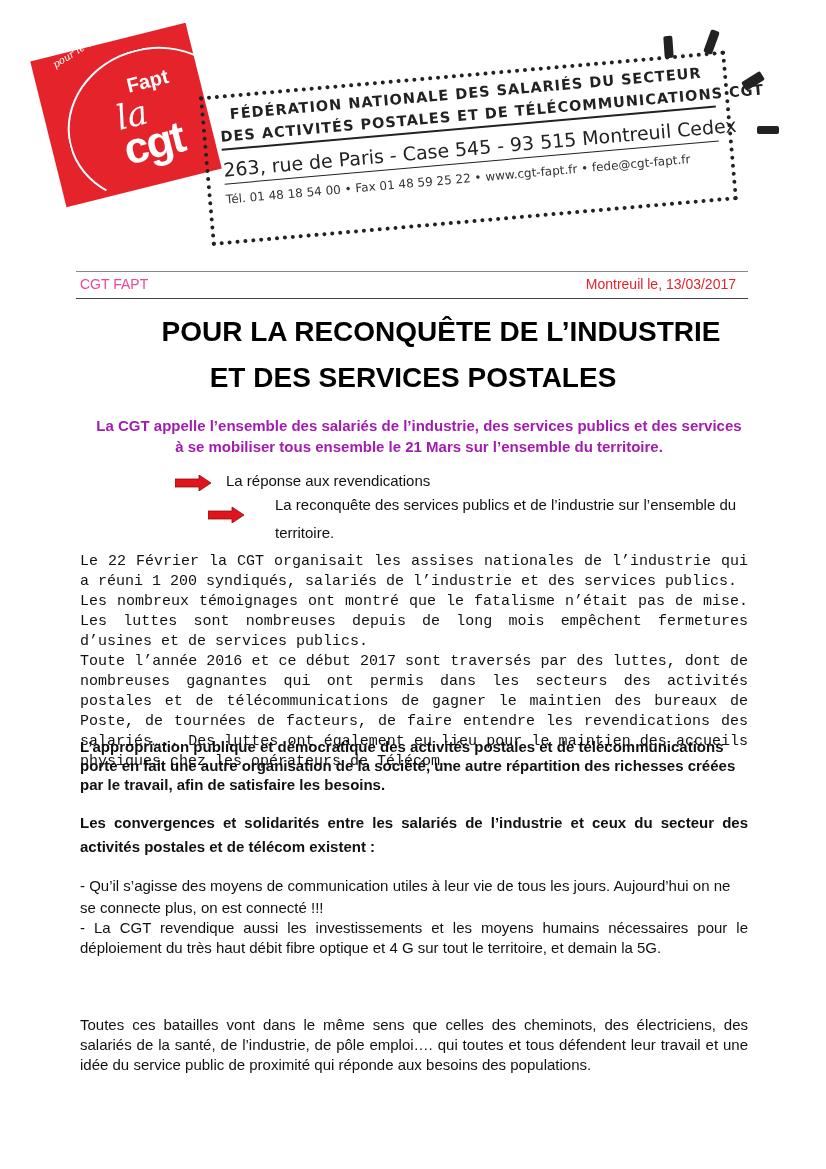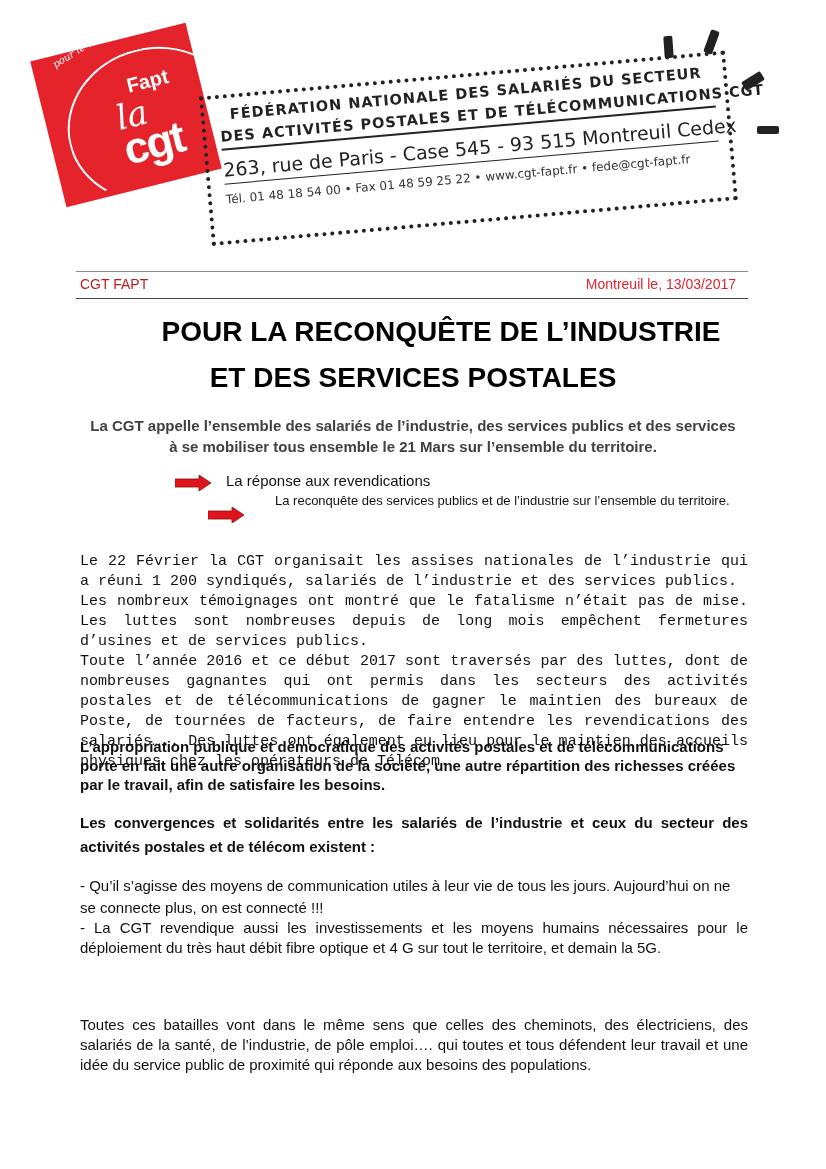"CGT FAPT" #org { color: #b91c1c -> #ec4899 }
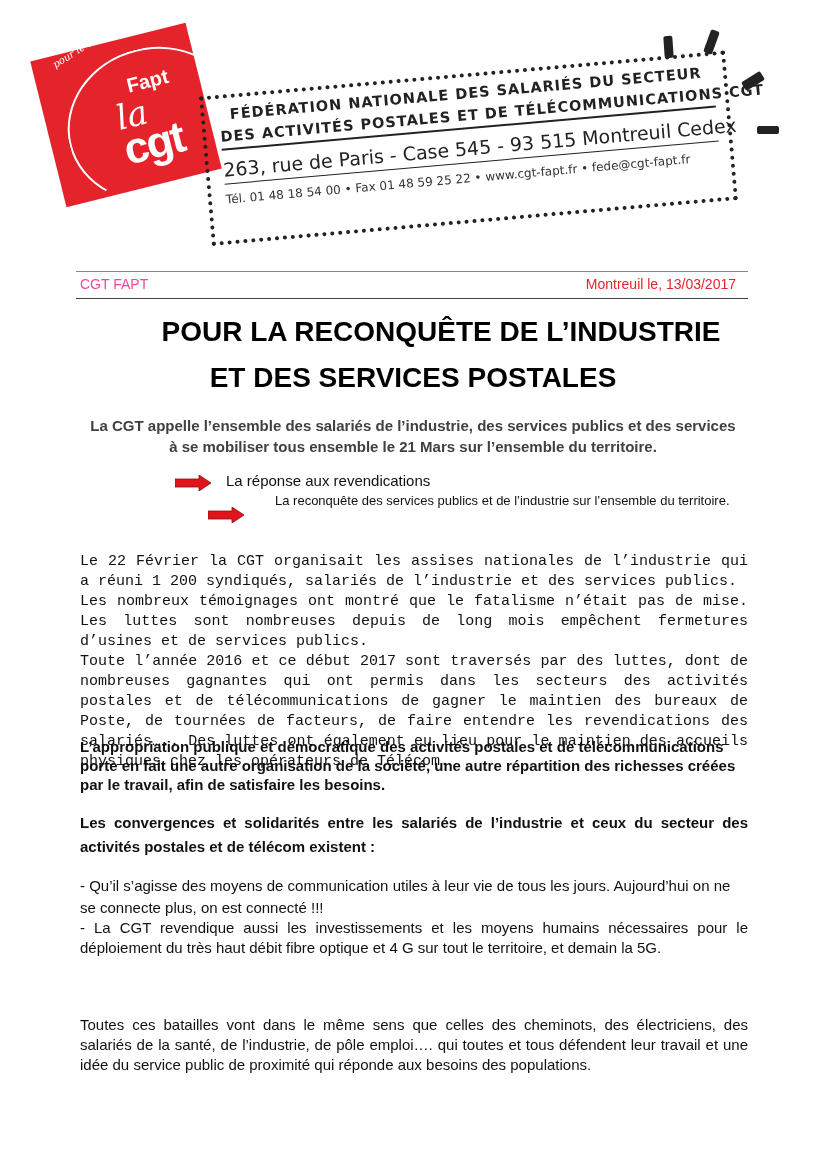"La CGT appelle l’ensemble des" #lead { color: #404040 -> #a21caf; left: 90px -> 96px }
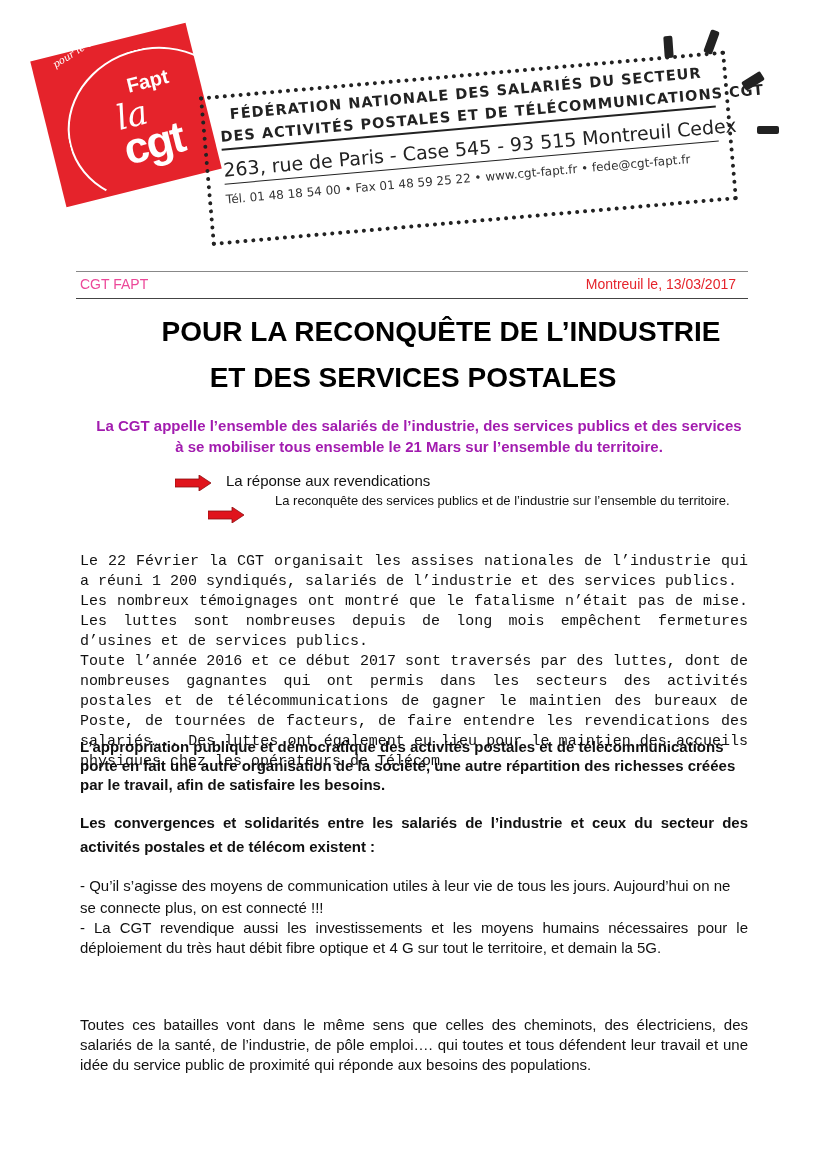"La reconquête des services publics" #b2 { font-size: 13px -> 15px; line-height: 19px -> 28px }
